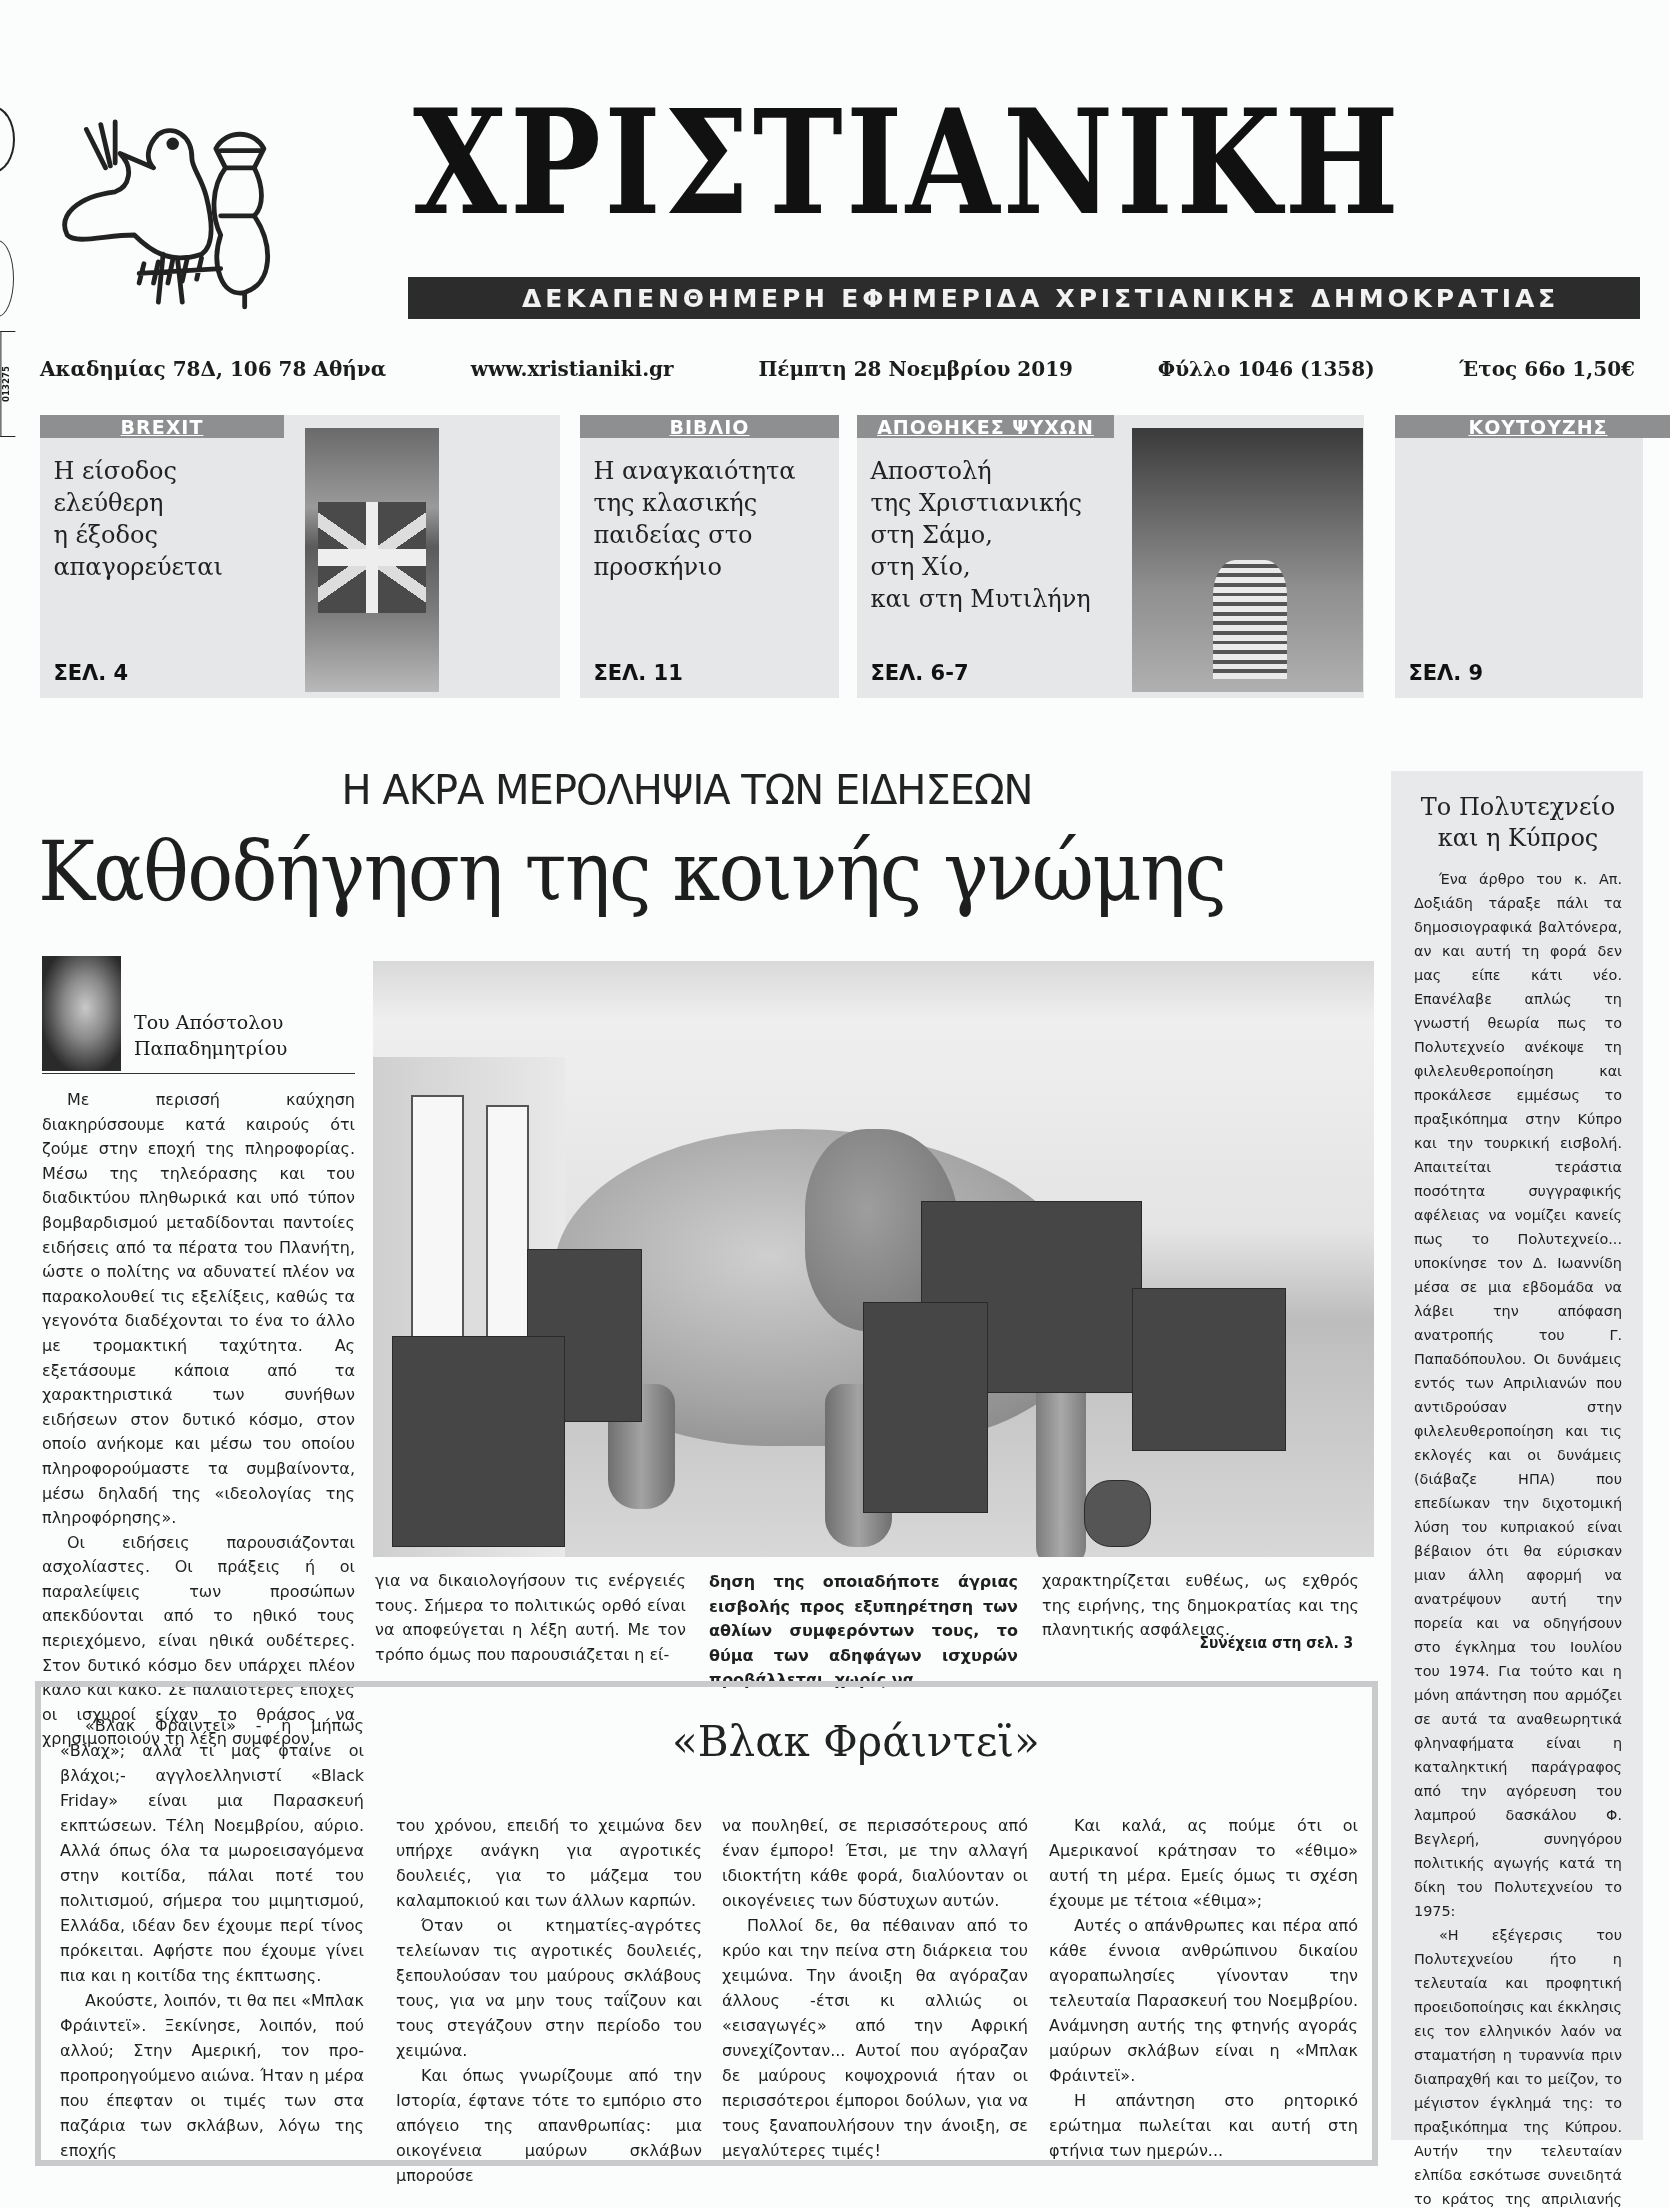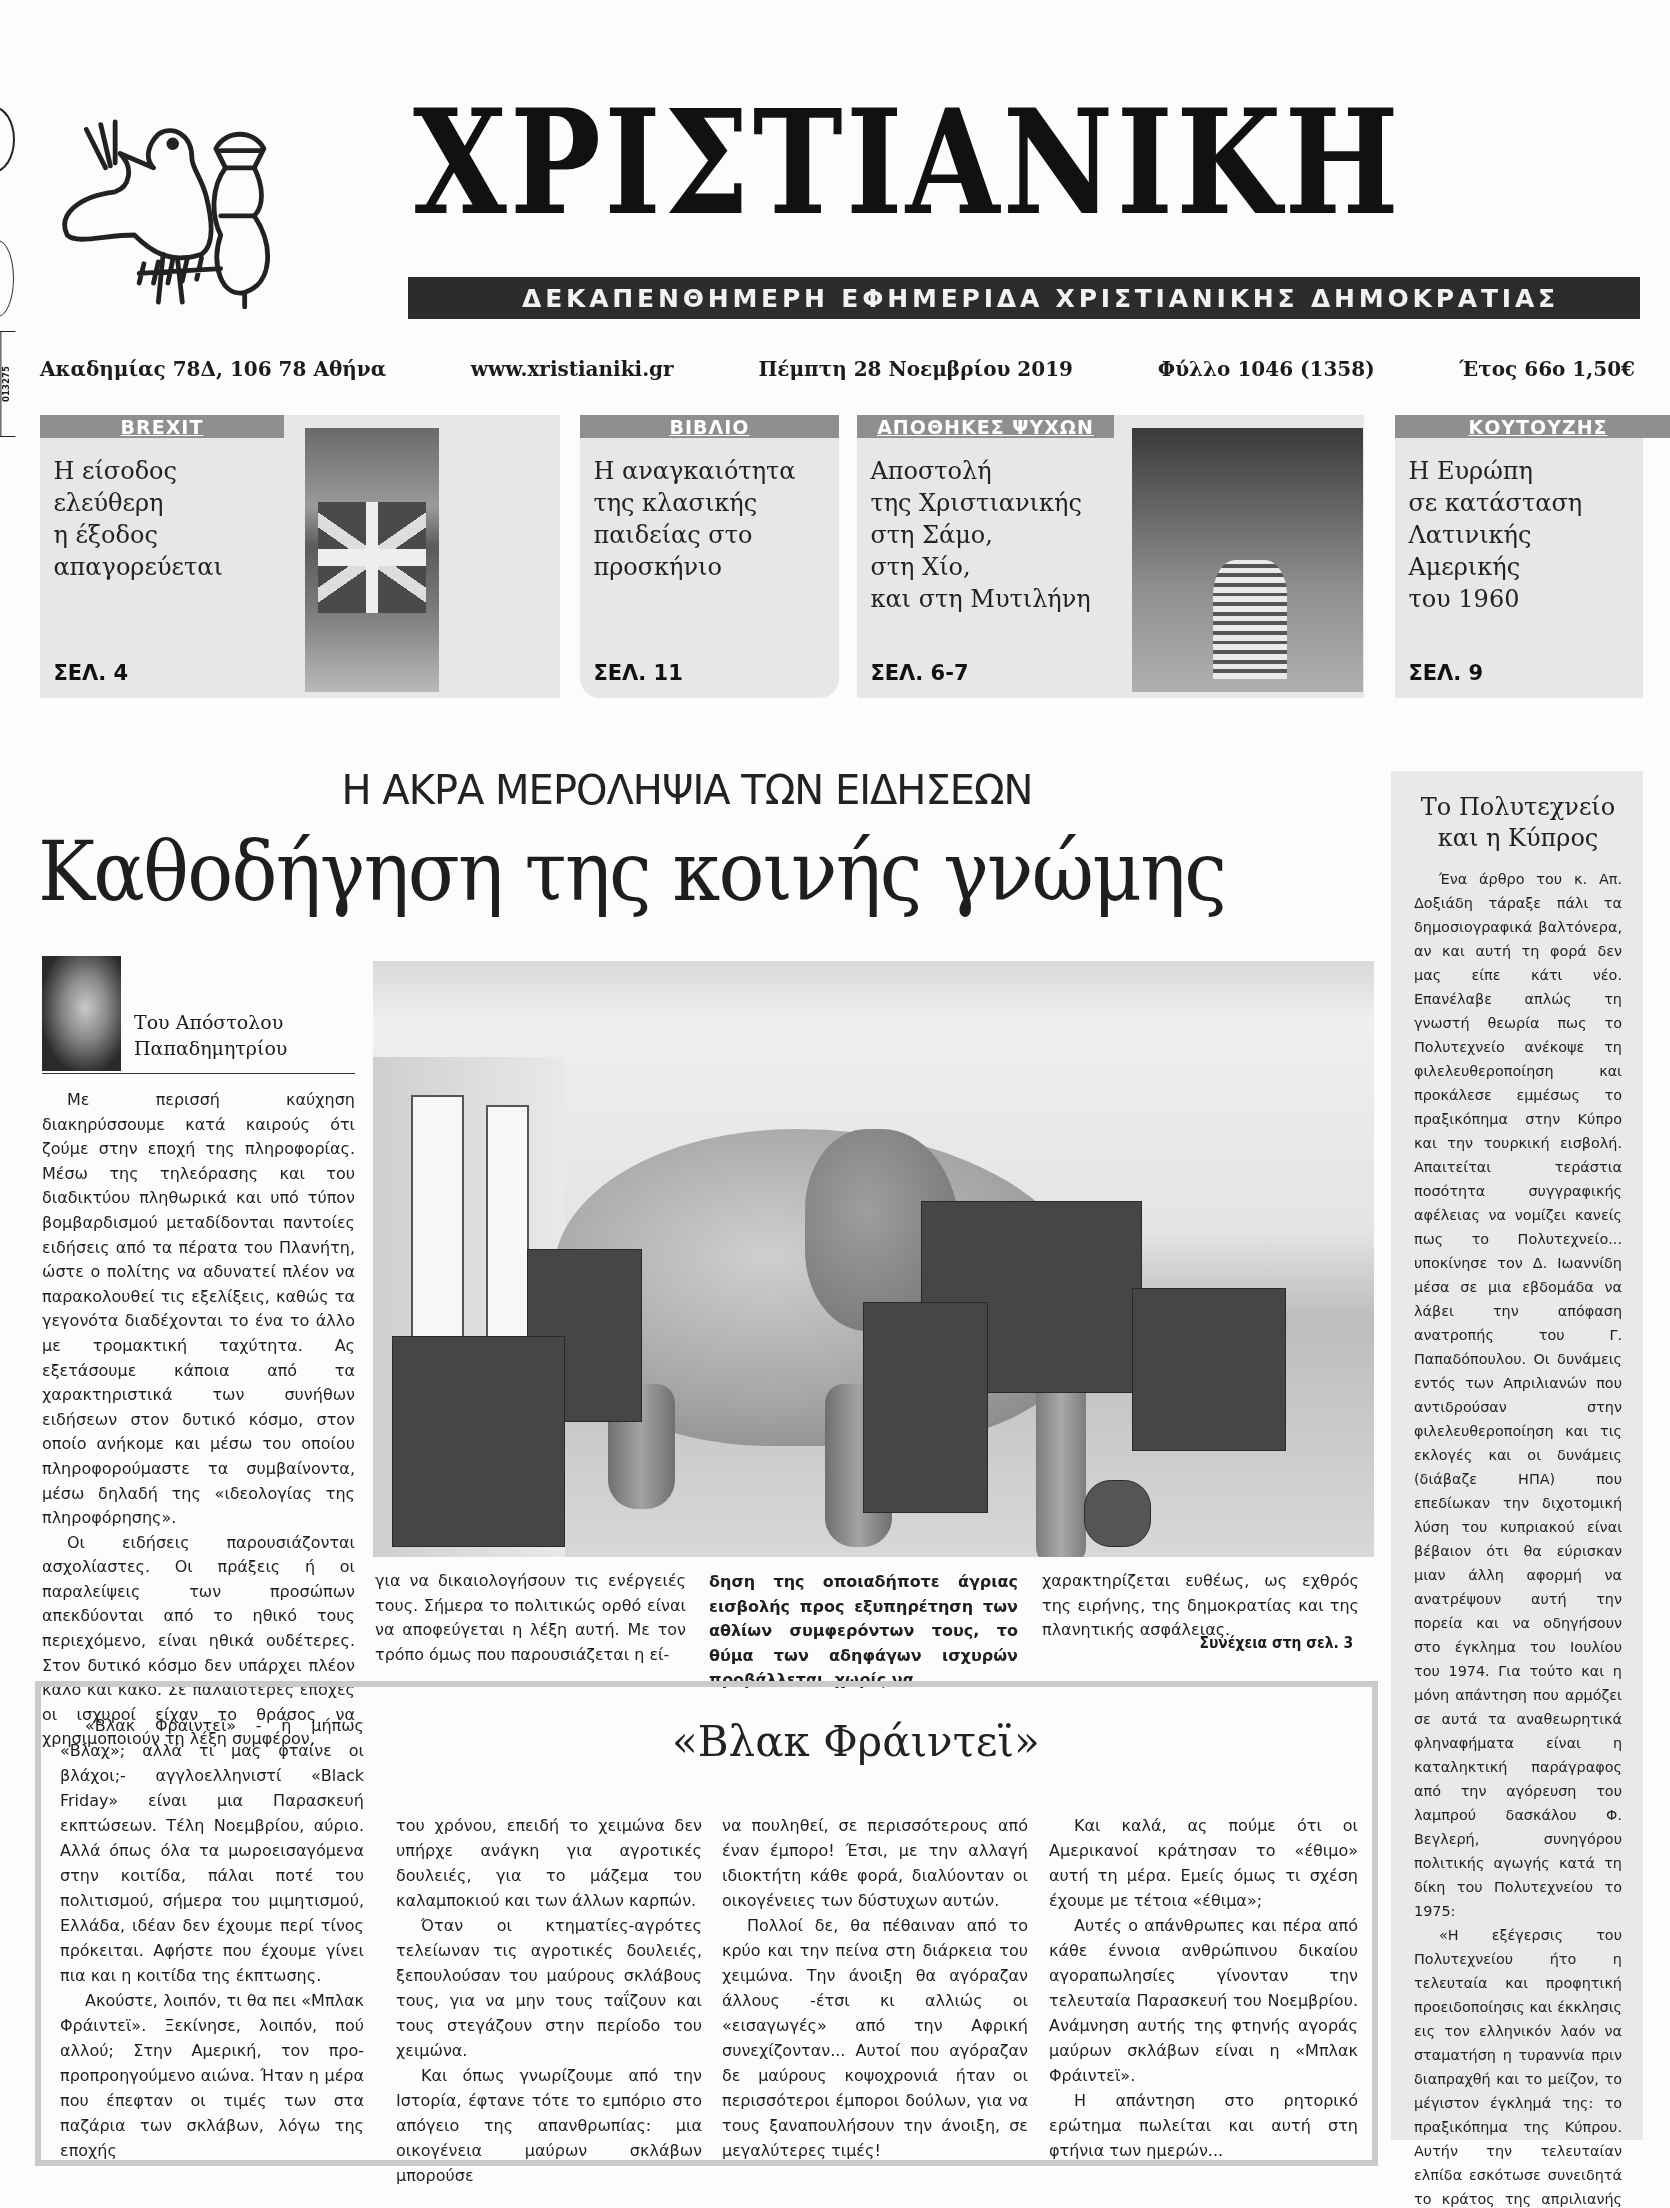"ΒΙΒΛΙΟ" div.teaser { border-radius: 20px -> none }
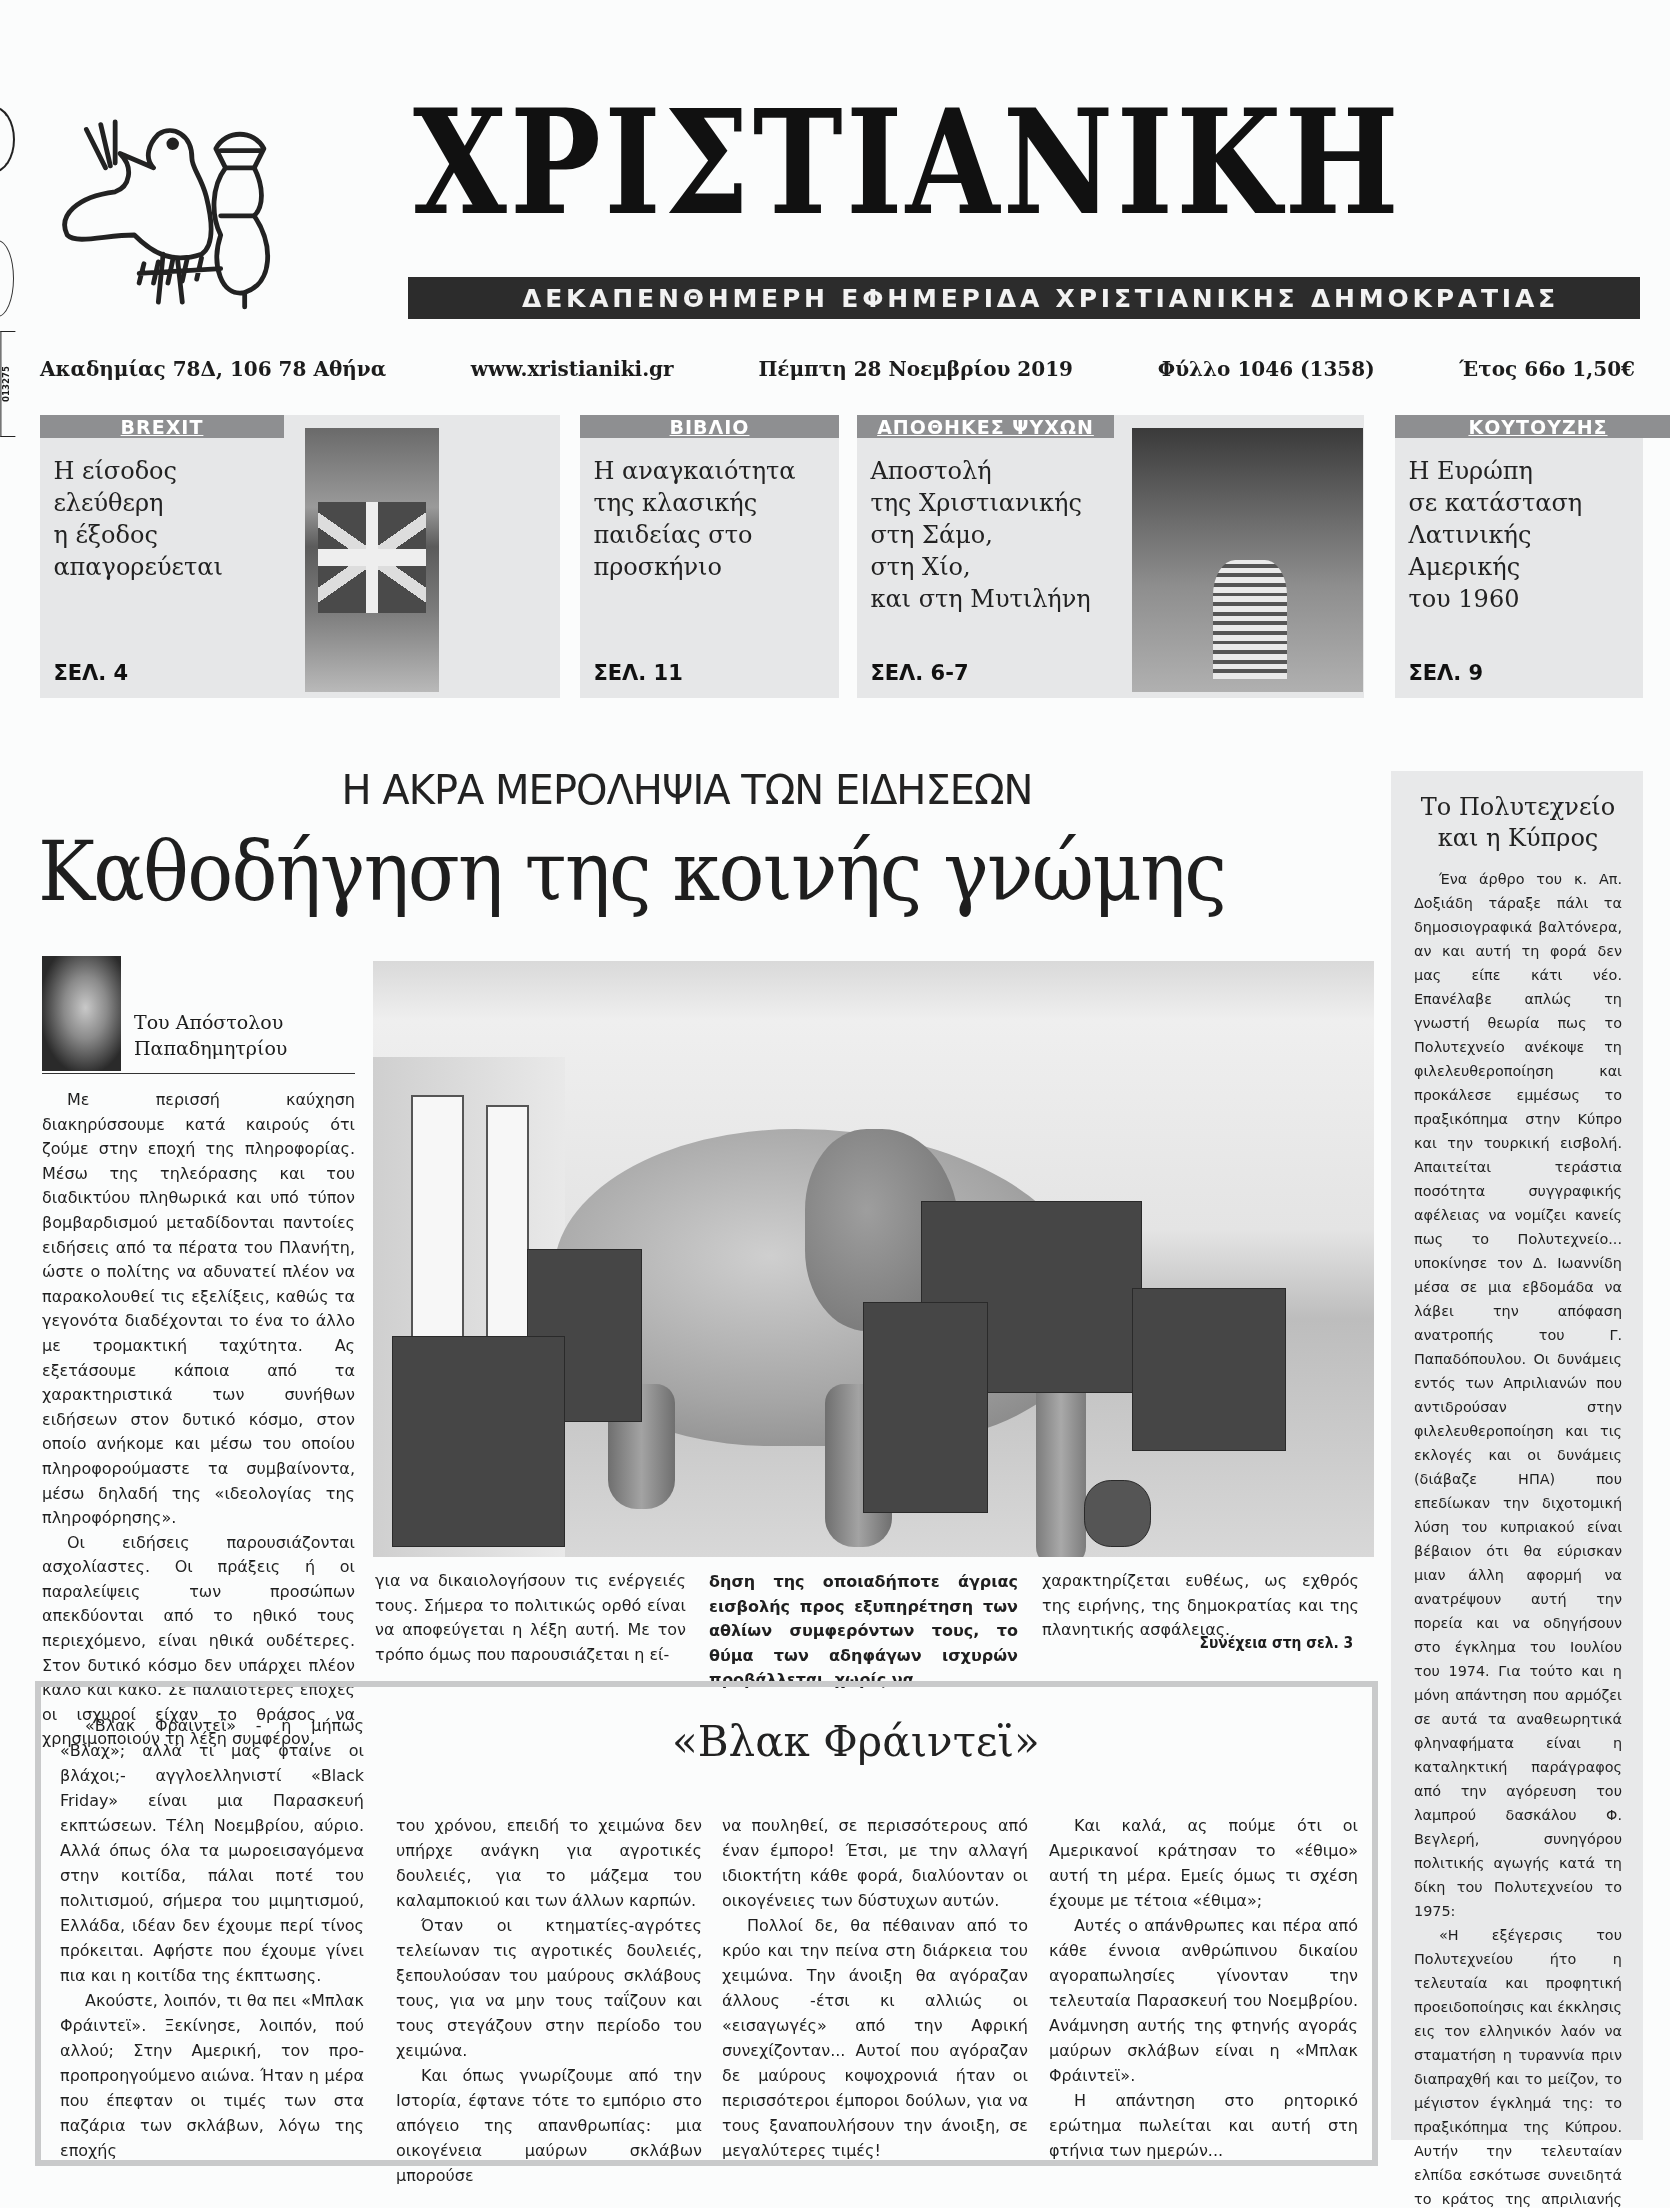"Η Ευρώπη" div.headline { html: <div>Η Ευρώπη σε κατάσταση Λατινικής Αμερικής του 1960</div> -> none }
